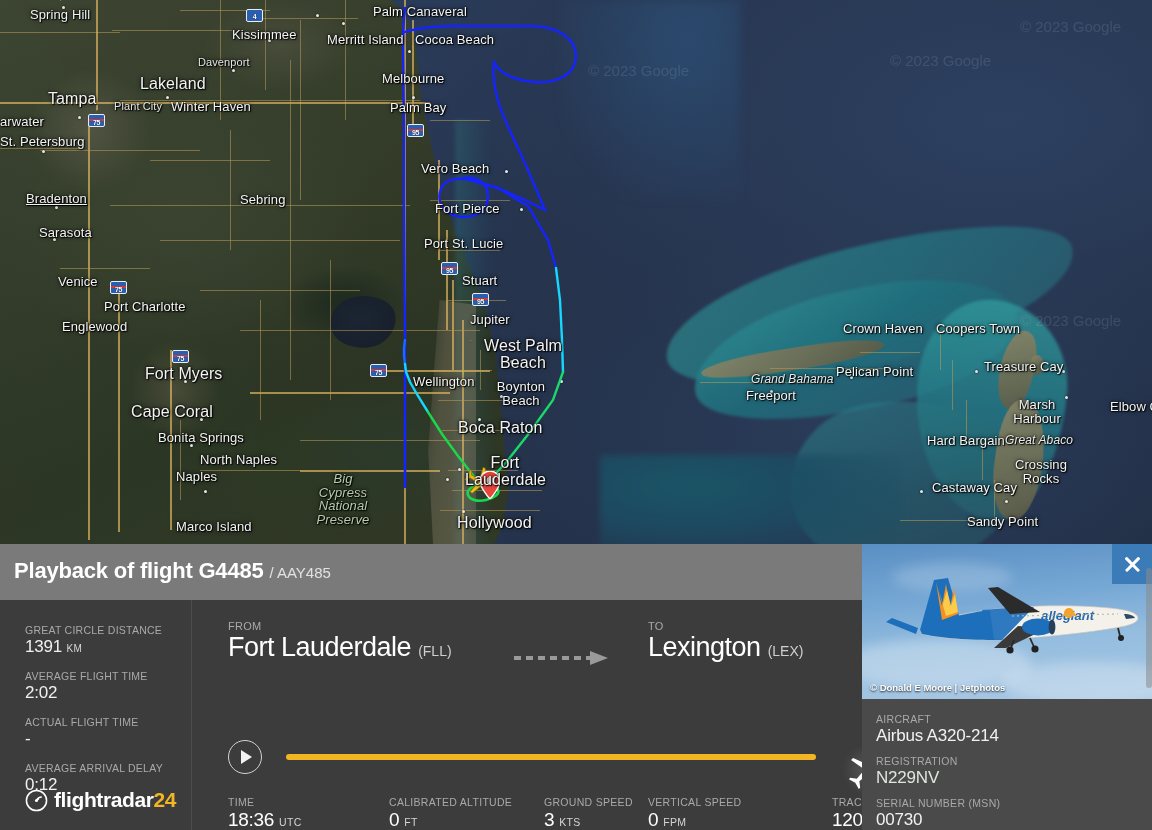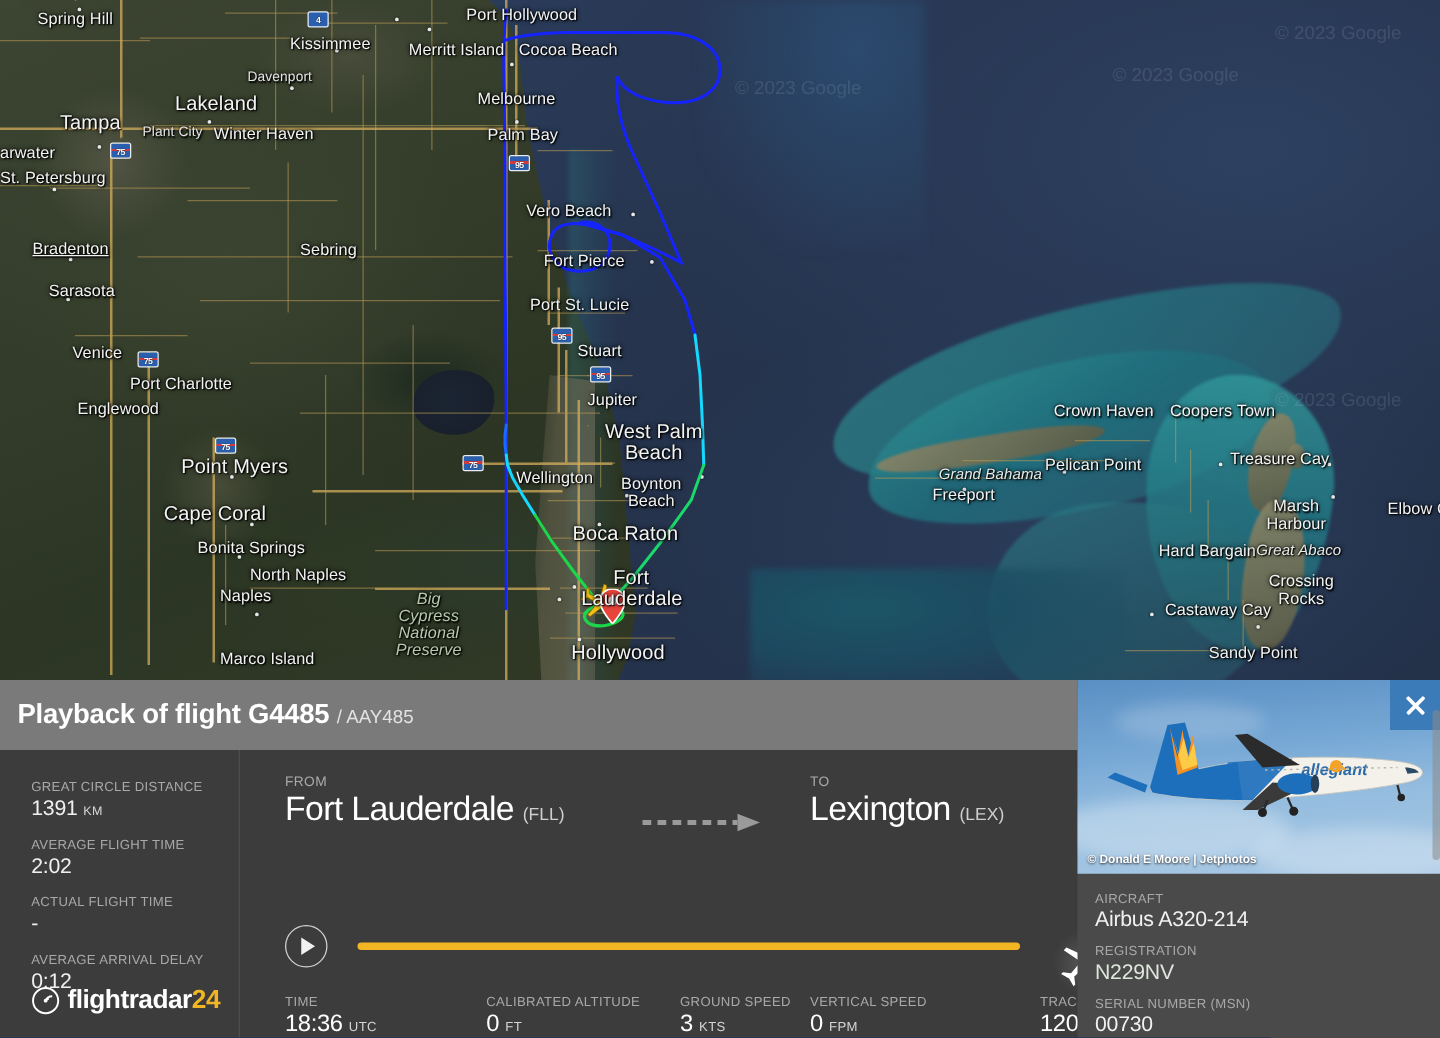"Port Hollywood" div.mlabel { text: Port Hollywood -> Palm Canaveral }
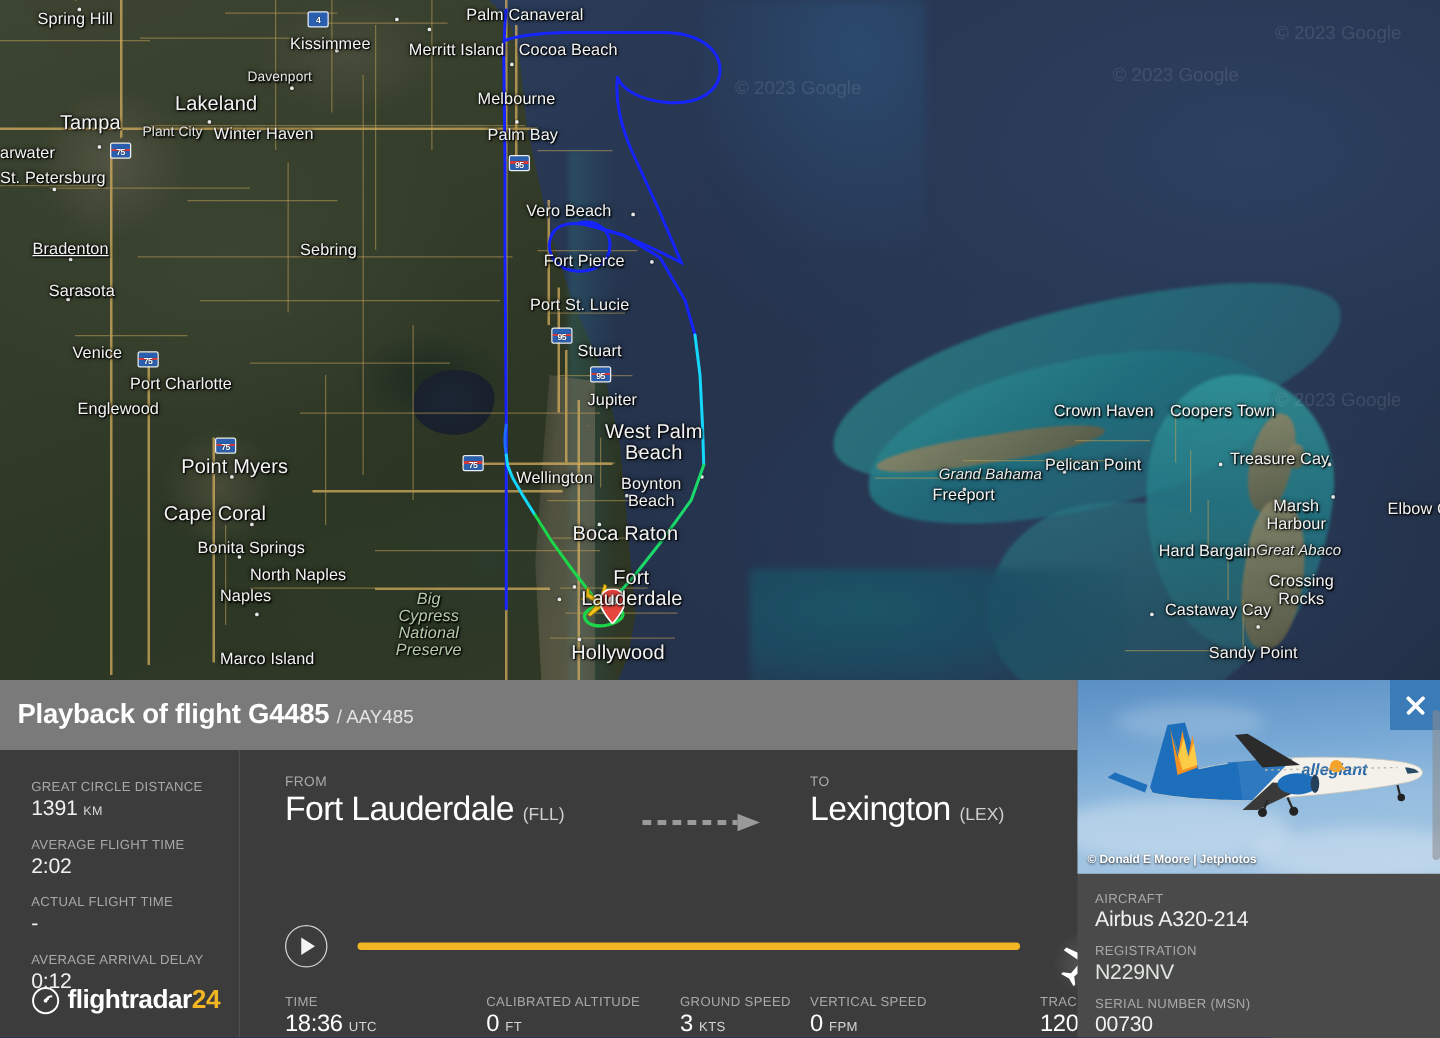"Point Myers" div.mlabel { text: Point -> Fort }
